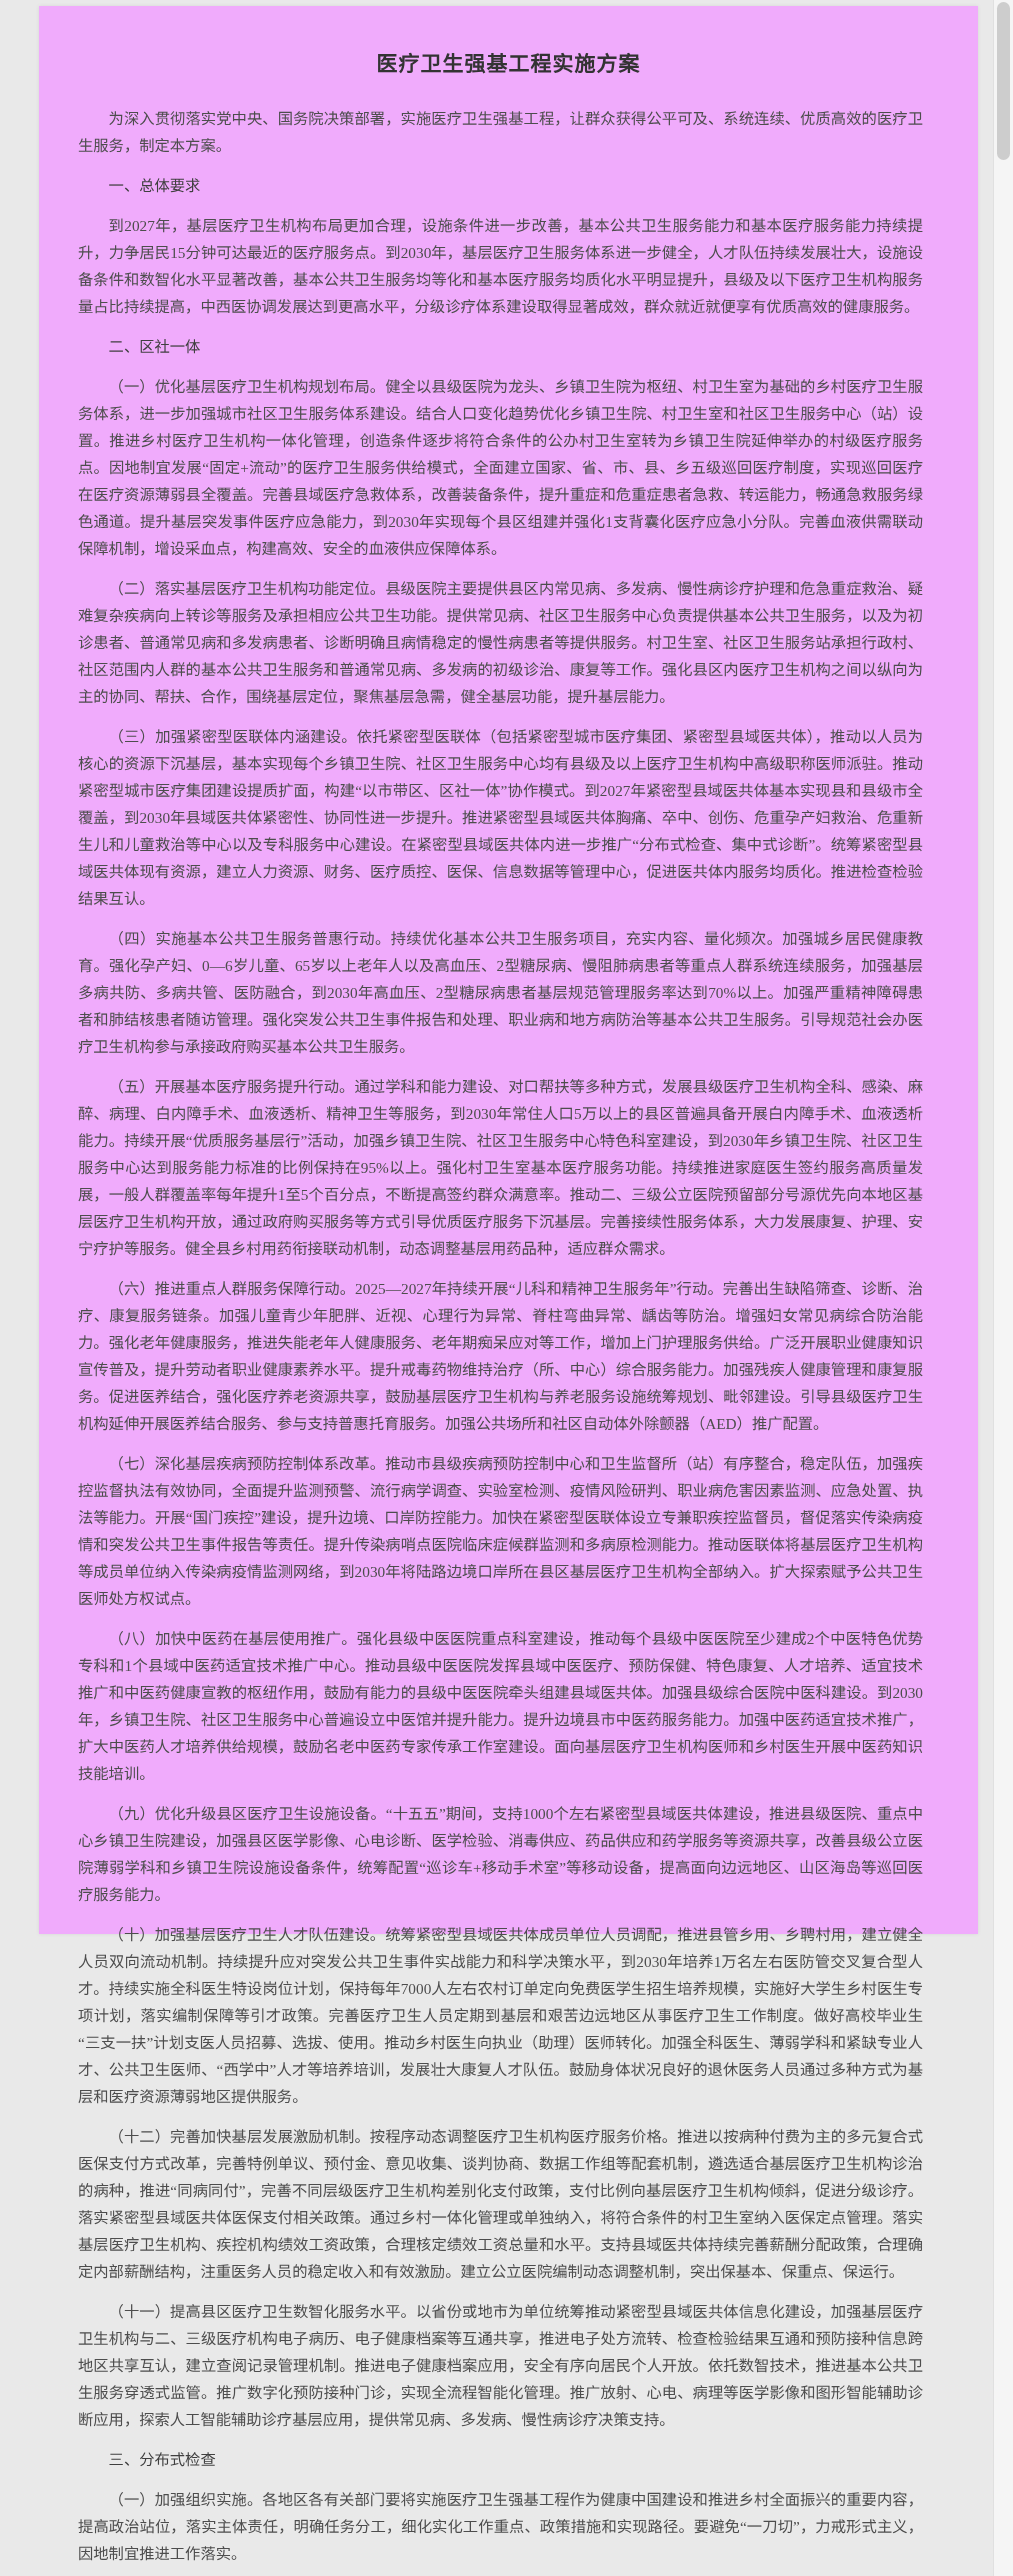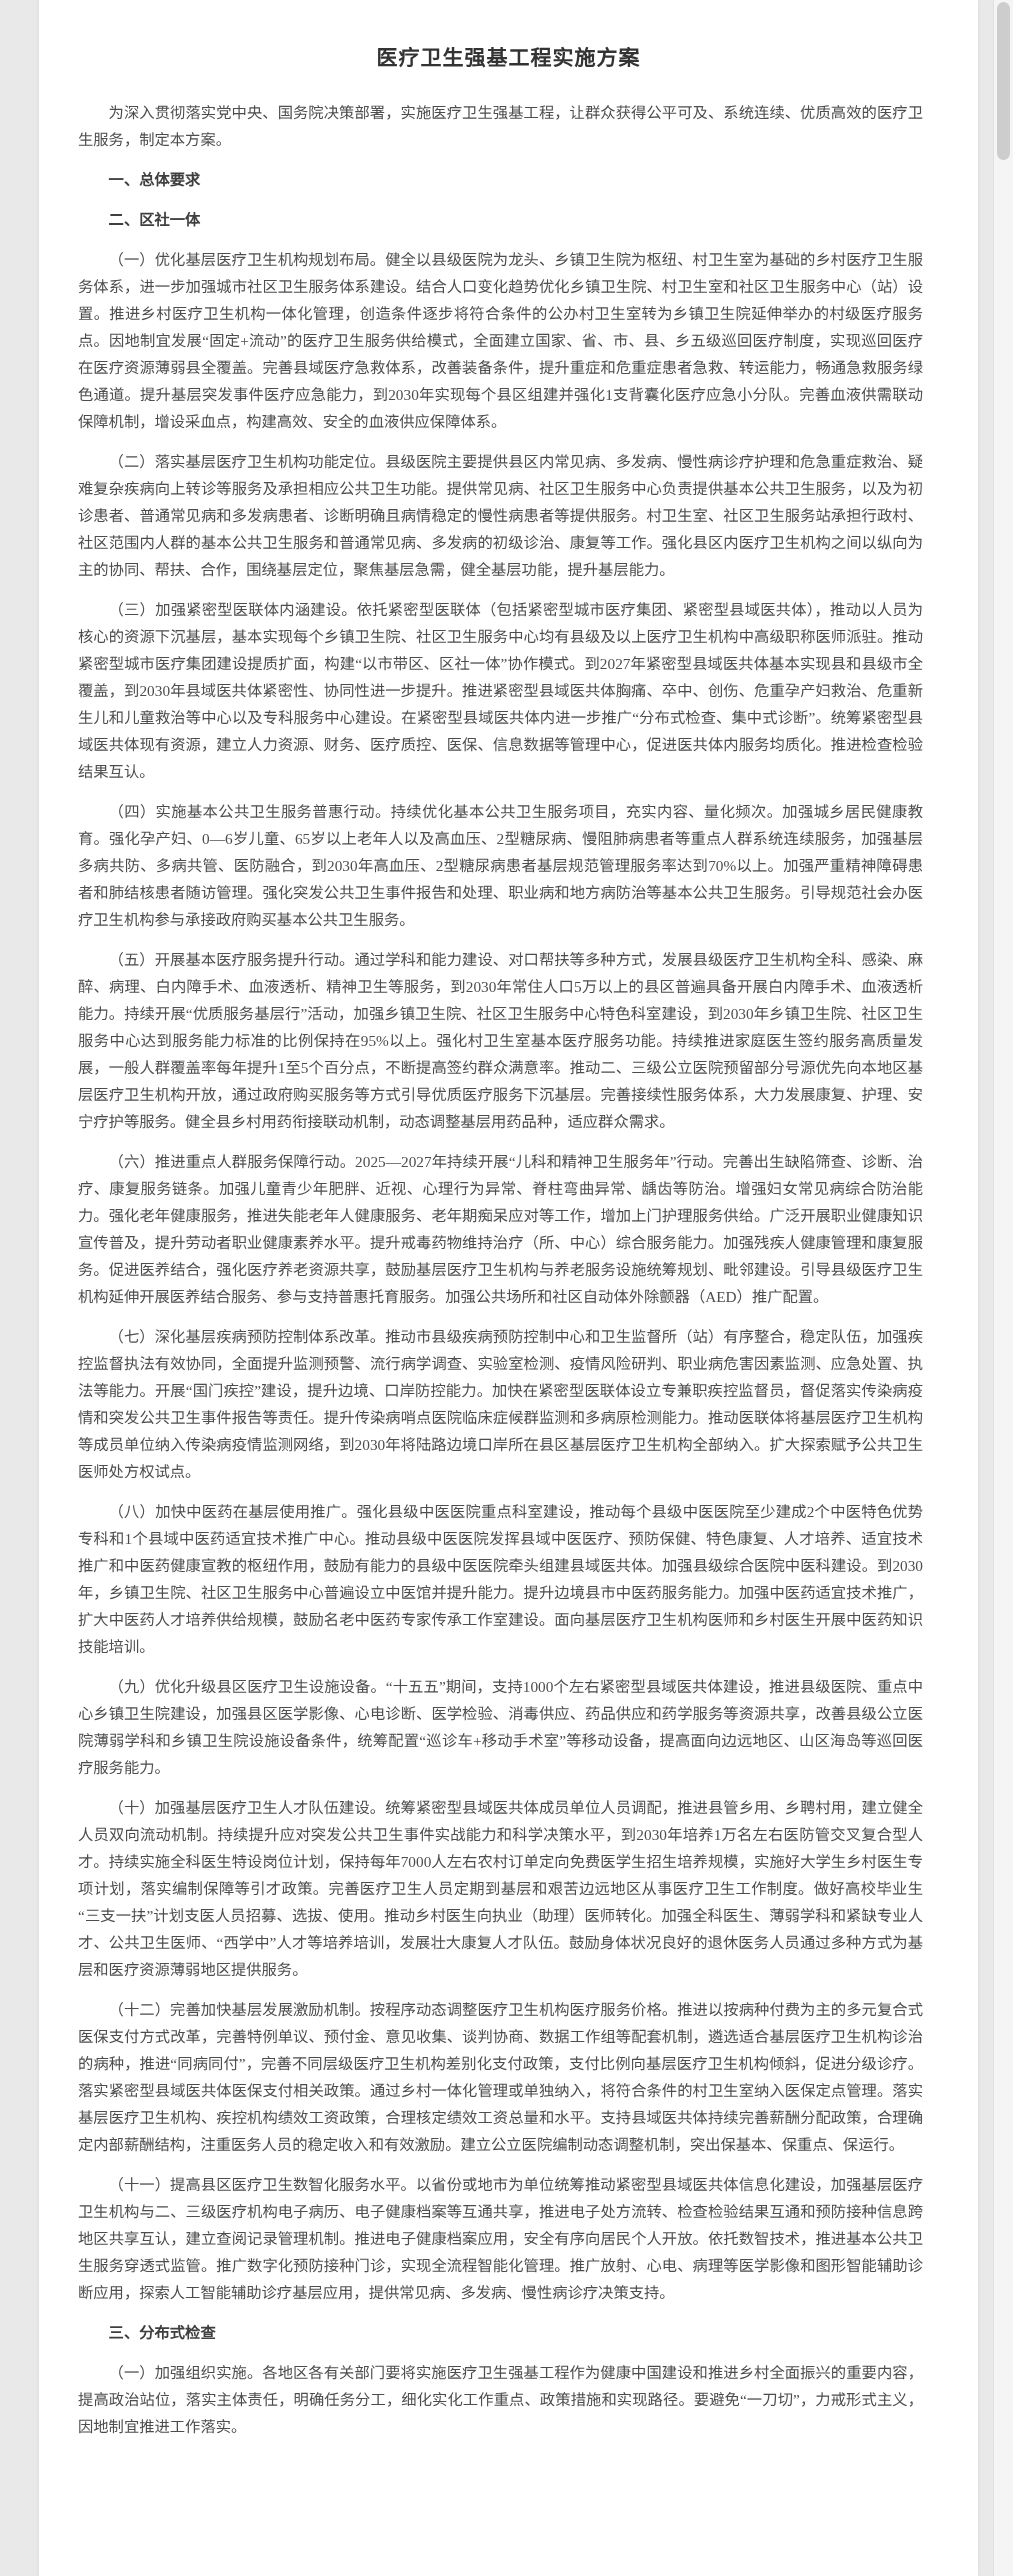"医疗卫生强基工程实施方案" .page { background: #ffffff -> #f0abfc; height: 2576px -> 1928px; top: 0 -> 6px }
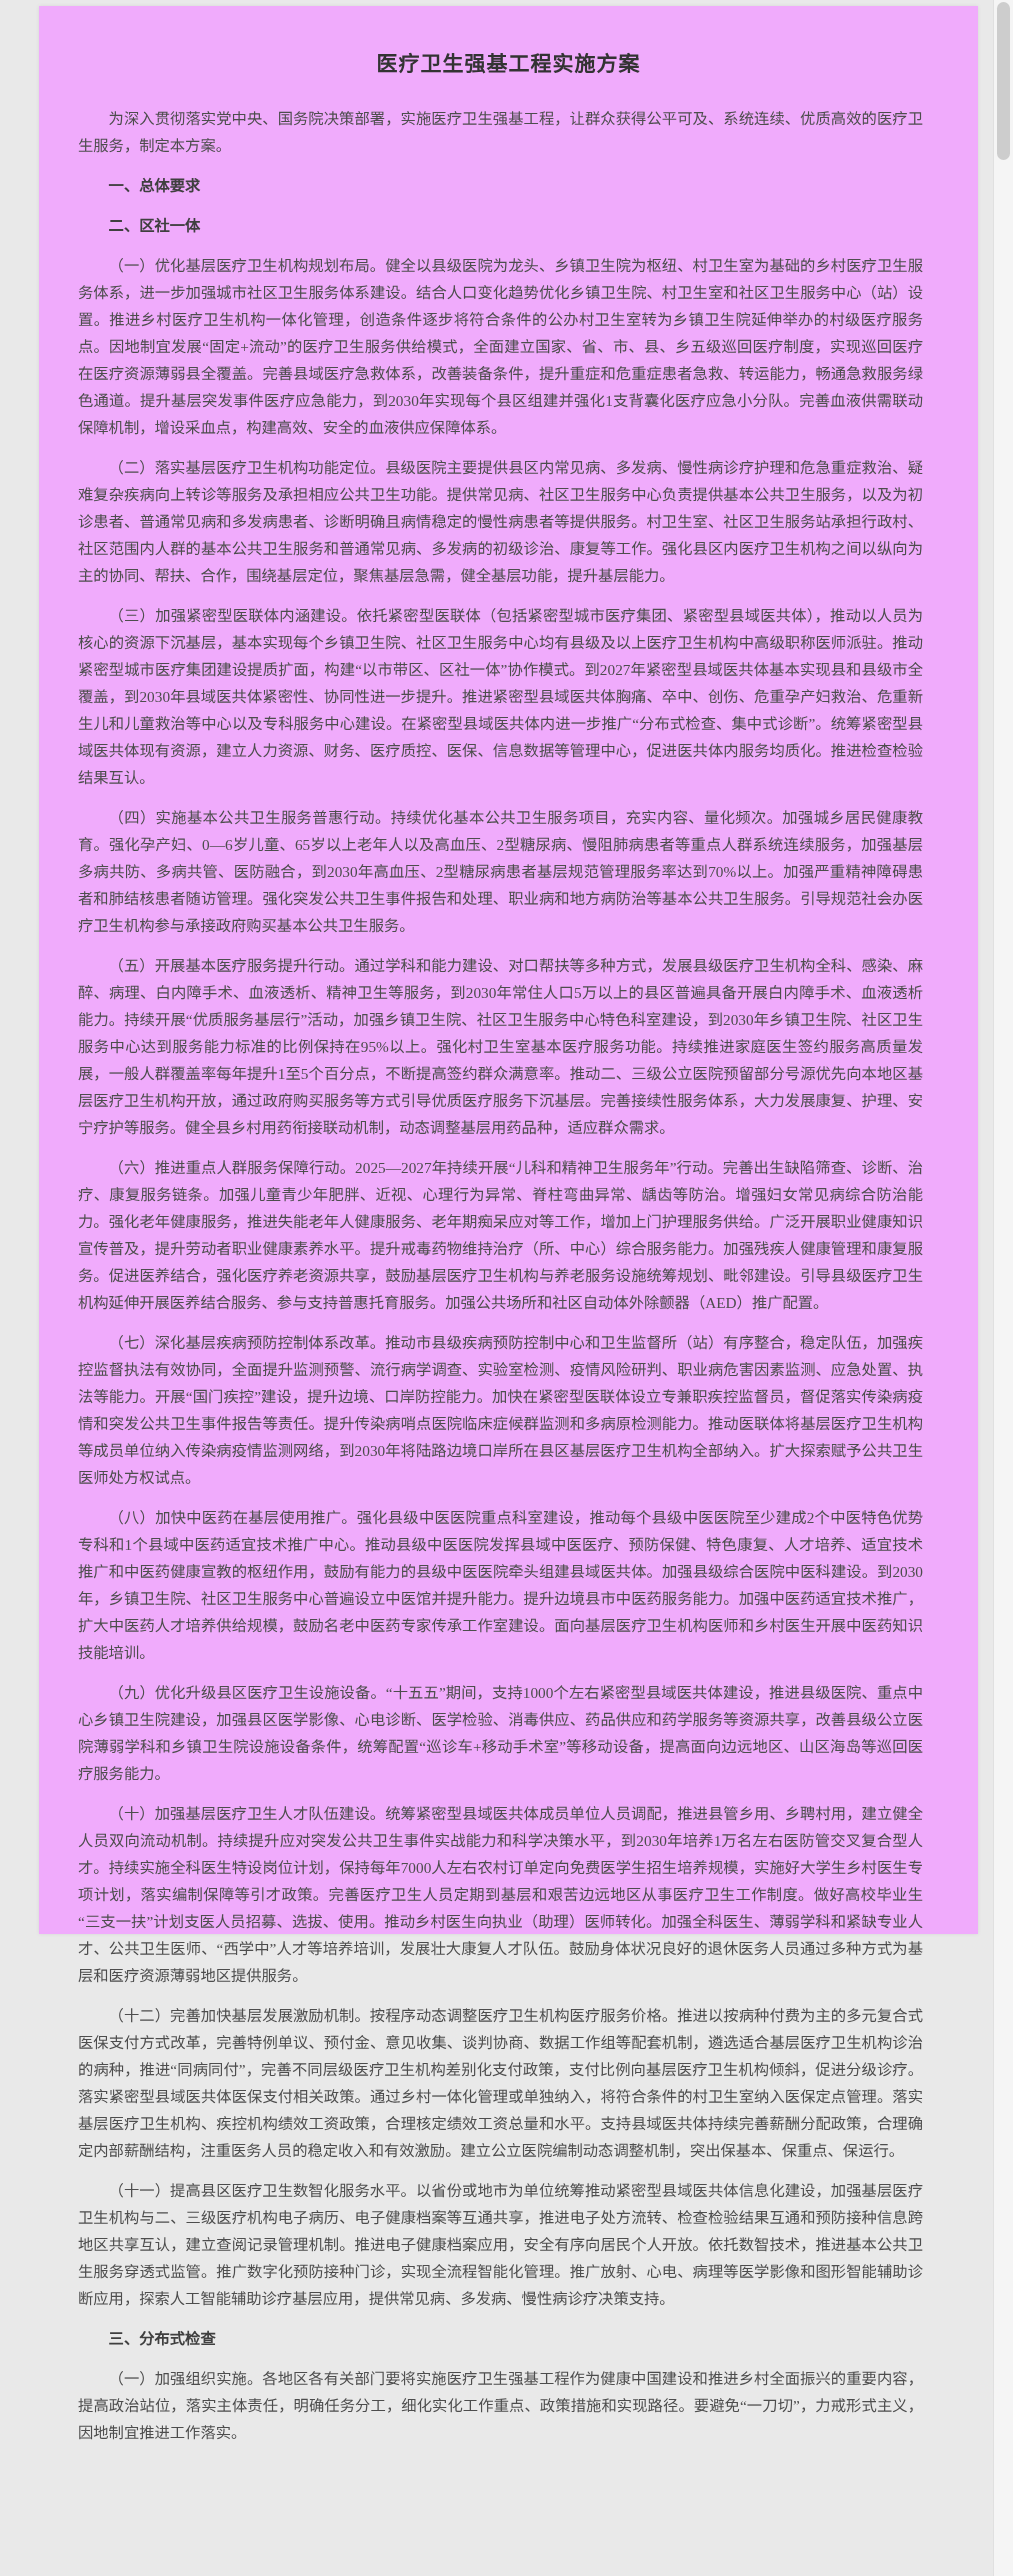"一、总体要求" .doc-body p.sec-heading { font-weight: bold -> normal }
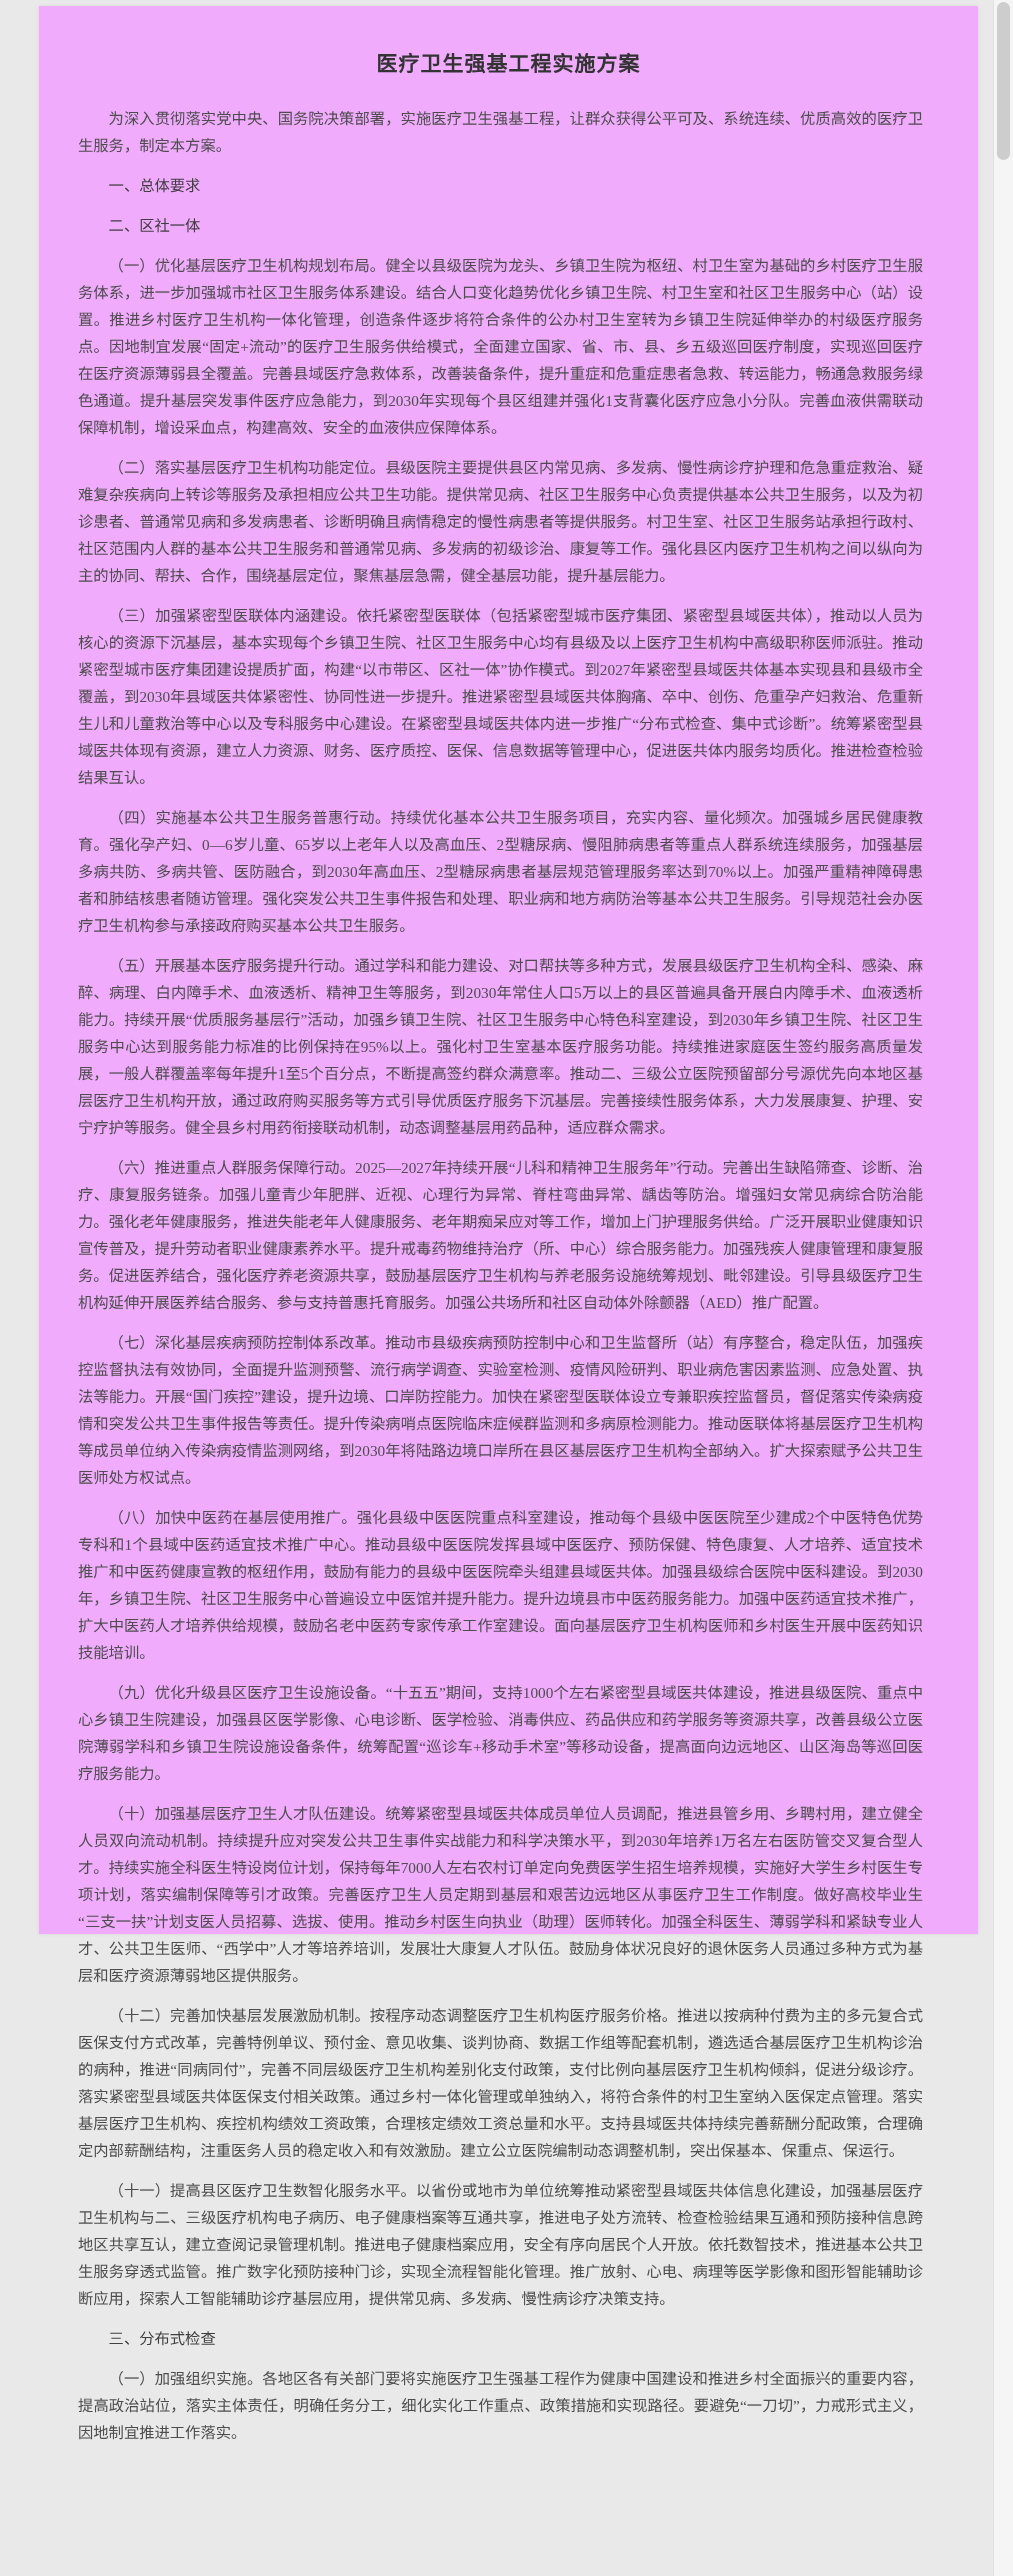"到2027年，基层医疗卫生机构布局更加合理，设施条件进一步改善，基本公共卫生服务" p { html: none -> <p>到2027年，基层医疗卫生机构布局更加合理，设施条件进一步改善，基本公共卫生服务能力和基本医疗服务能力持续提升，力争居民15分钟可达最近的医疗服务点。到2030年，基层医疗卫生服务体系进一步健全，人才队伍持续发展壮大，设施设备条件和数智化水平显著改善，基本公共卫生服务均等化和基本医疗服务均质化水平明显提升，县级及以下医疗卫生机构服务量占比持续提高，中西医协调发展达到更高水平，分级诊疗体系建设取得显著成效，群众就近就便享有优质高效的健康服务。</p> }
